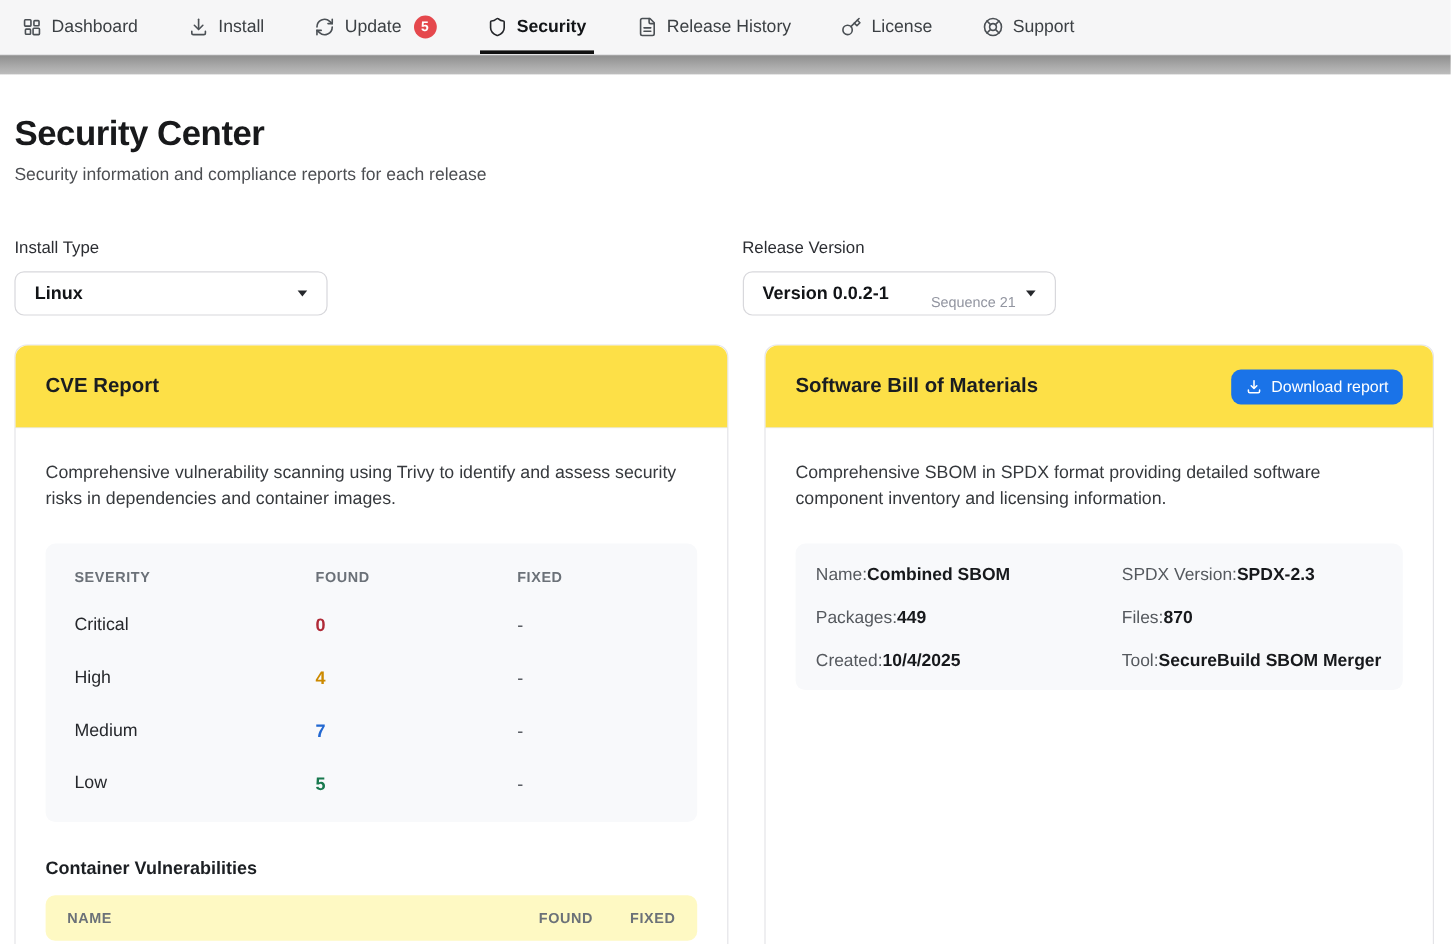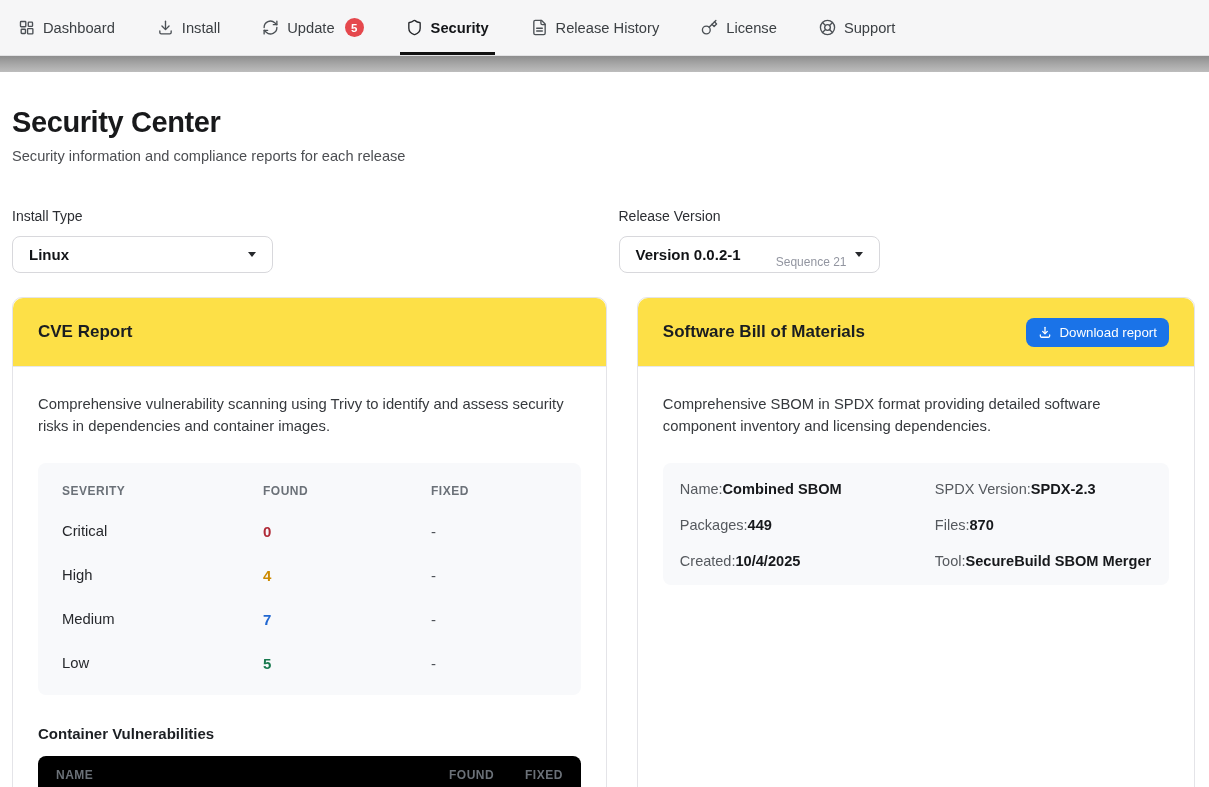"Dashboard" .topnav { height: 56px -> 46px }
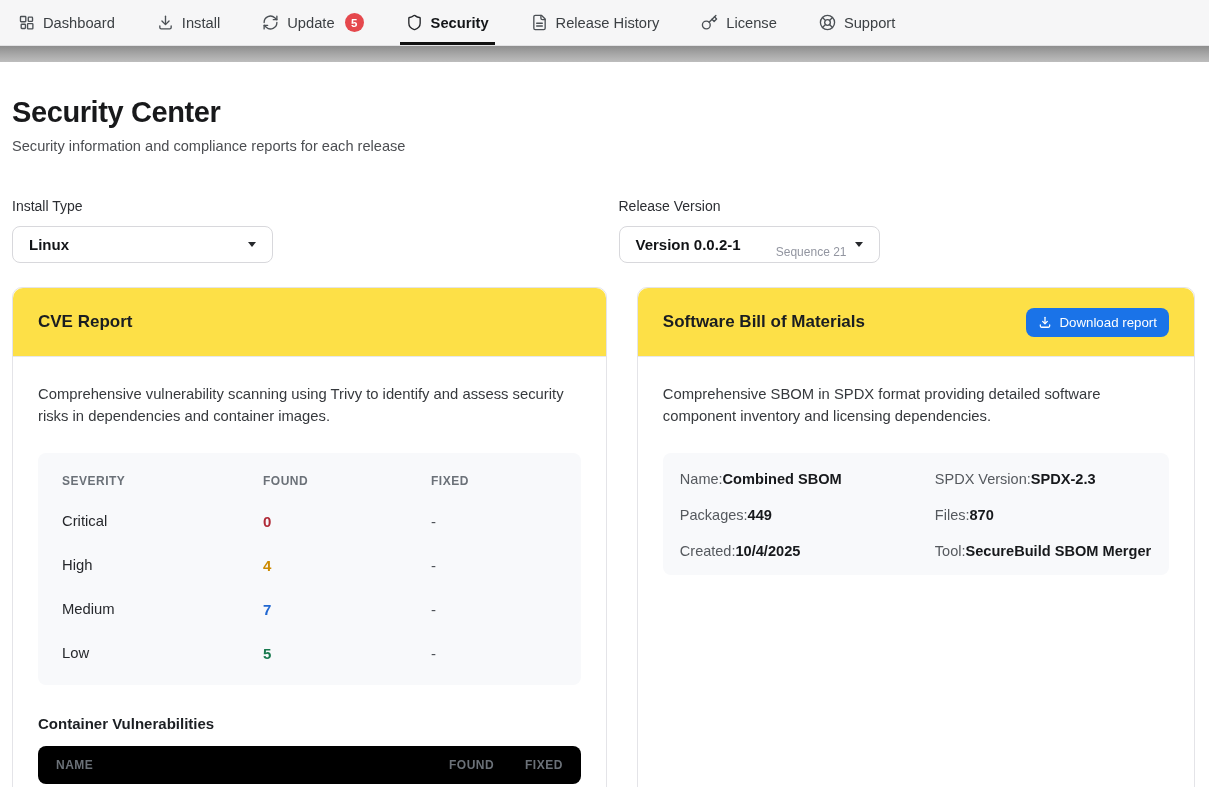"Comprehensive SBOM in SPDX format" p.card-desc { text: dependencies -> information }
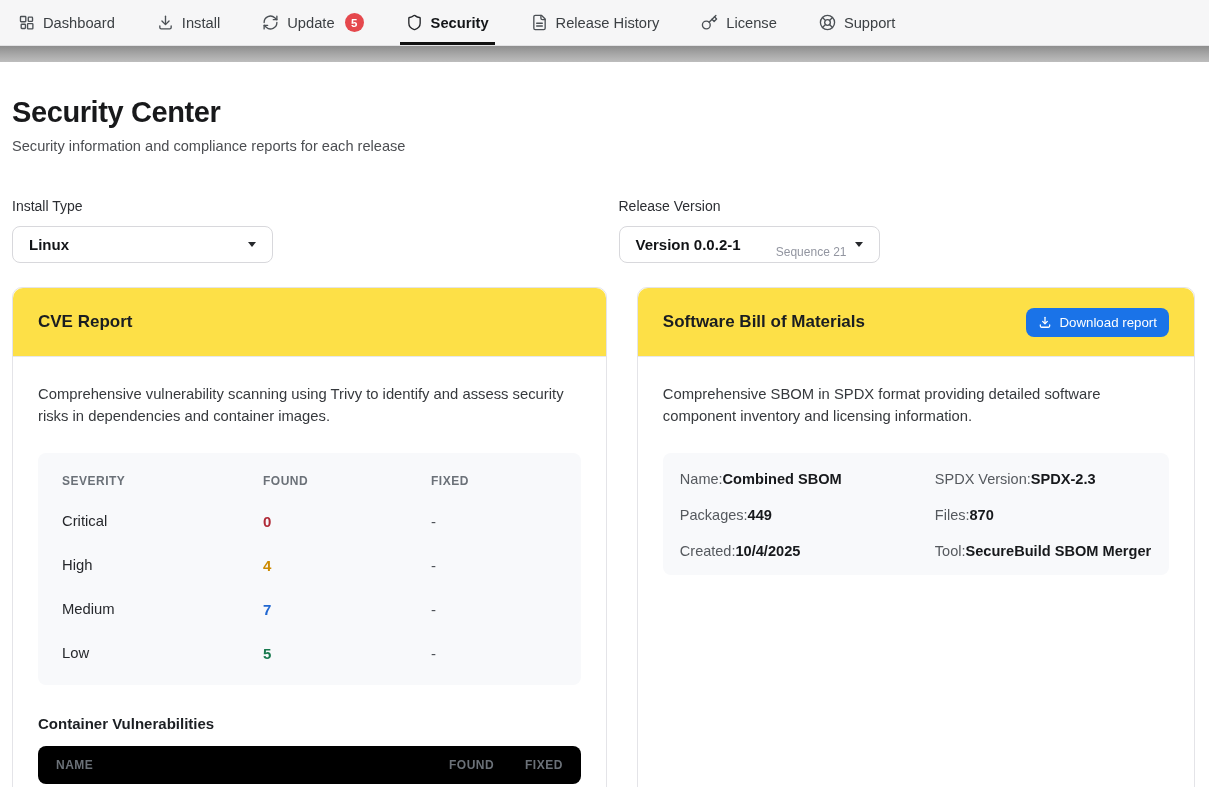"NAME" .cont-head { background: #000000 -> #fef9c3 }
